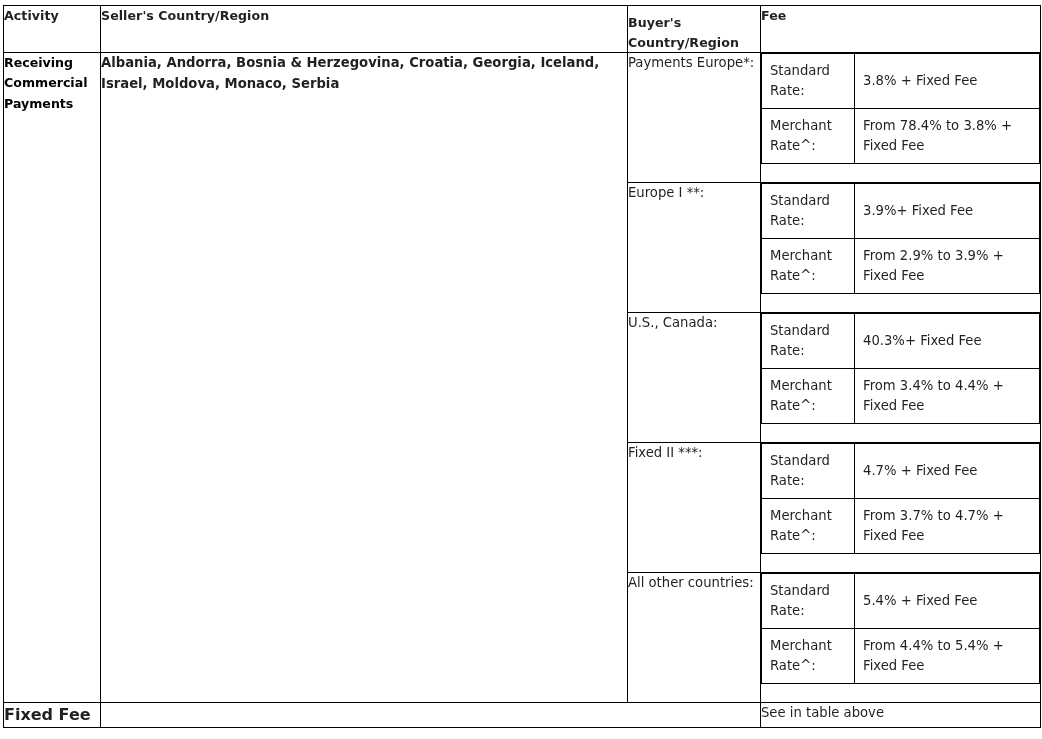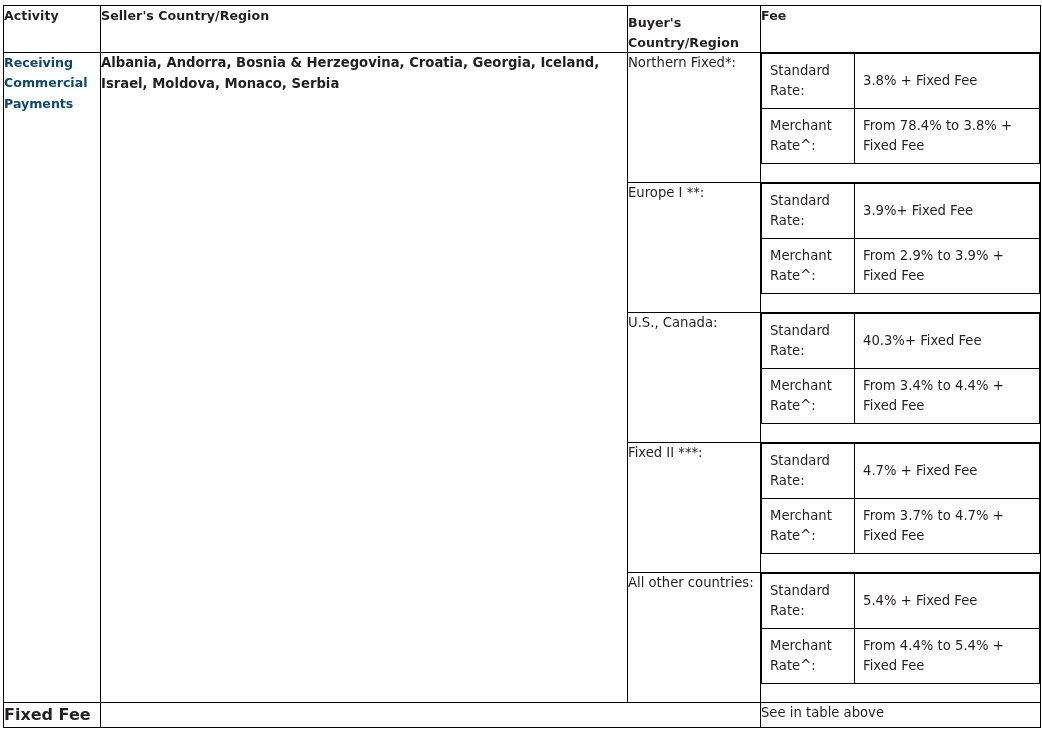"Receiving Commercial Payments" .activity-cell { color: #0c4a6e -> #000000 }
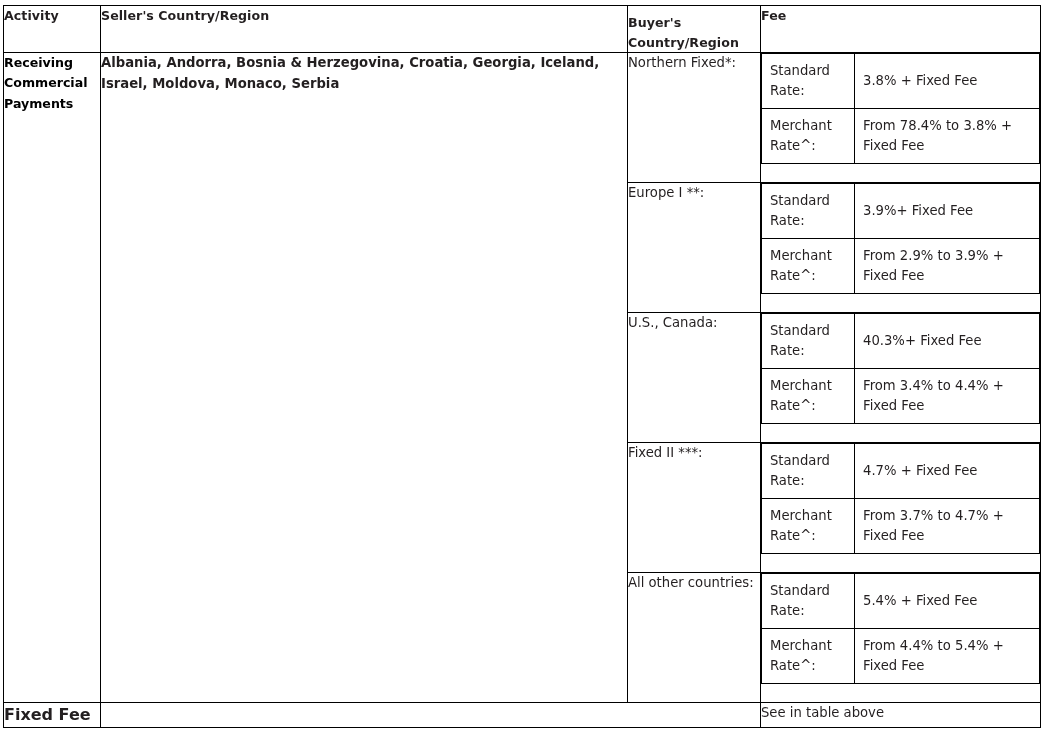"Northern Fixed*:" td.buyer-cell { text: Northern Fixed -> Payments Europe }
